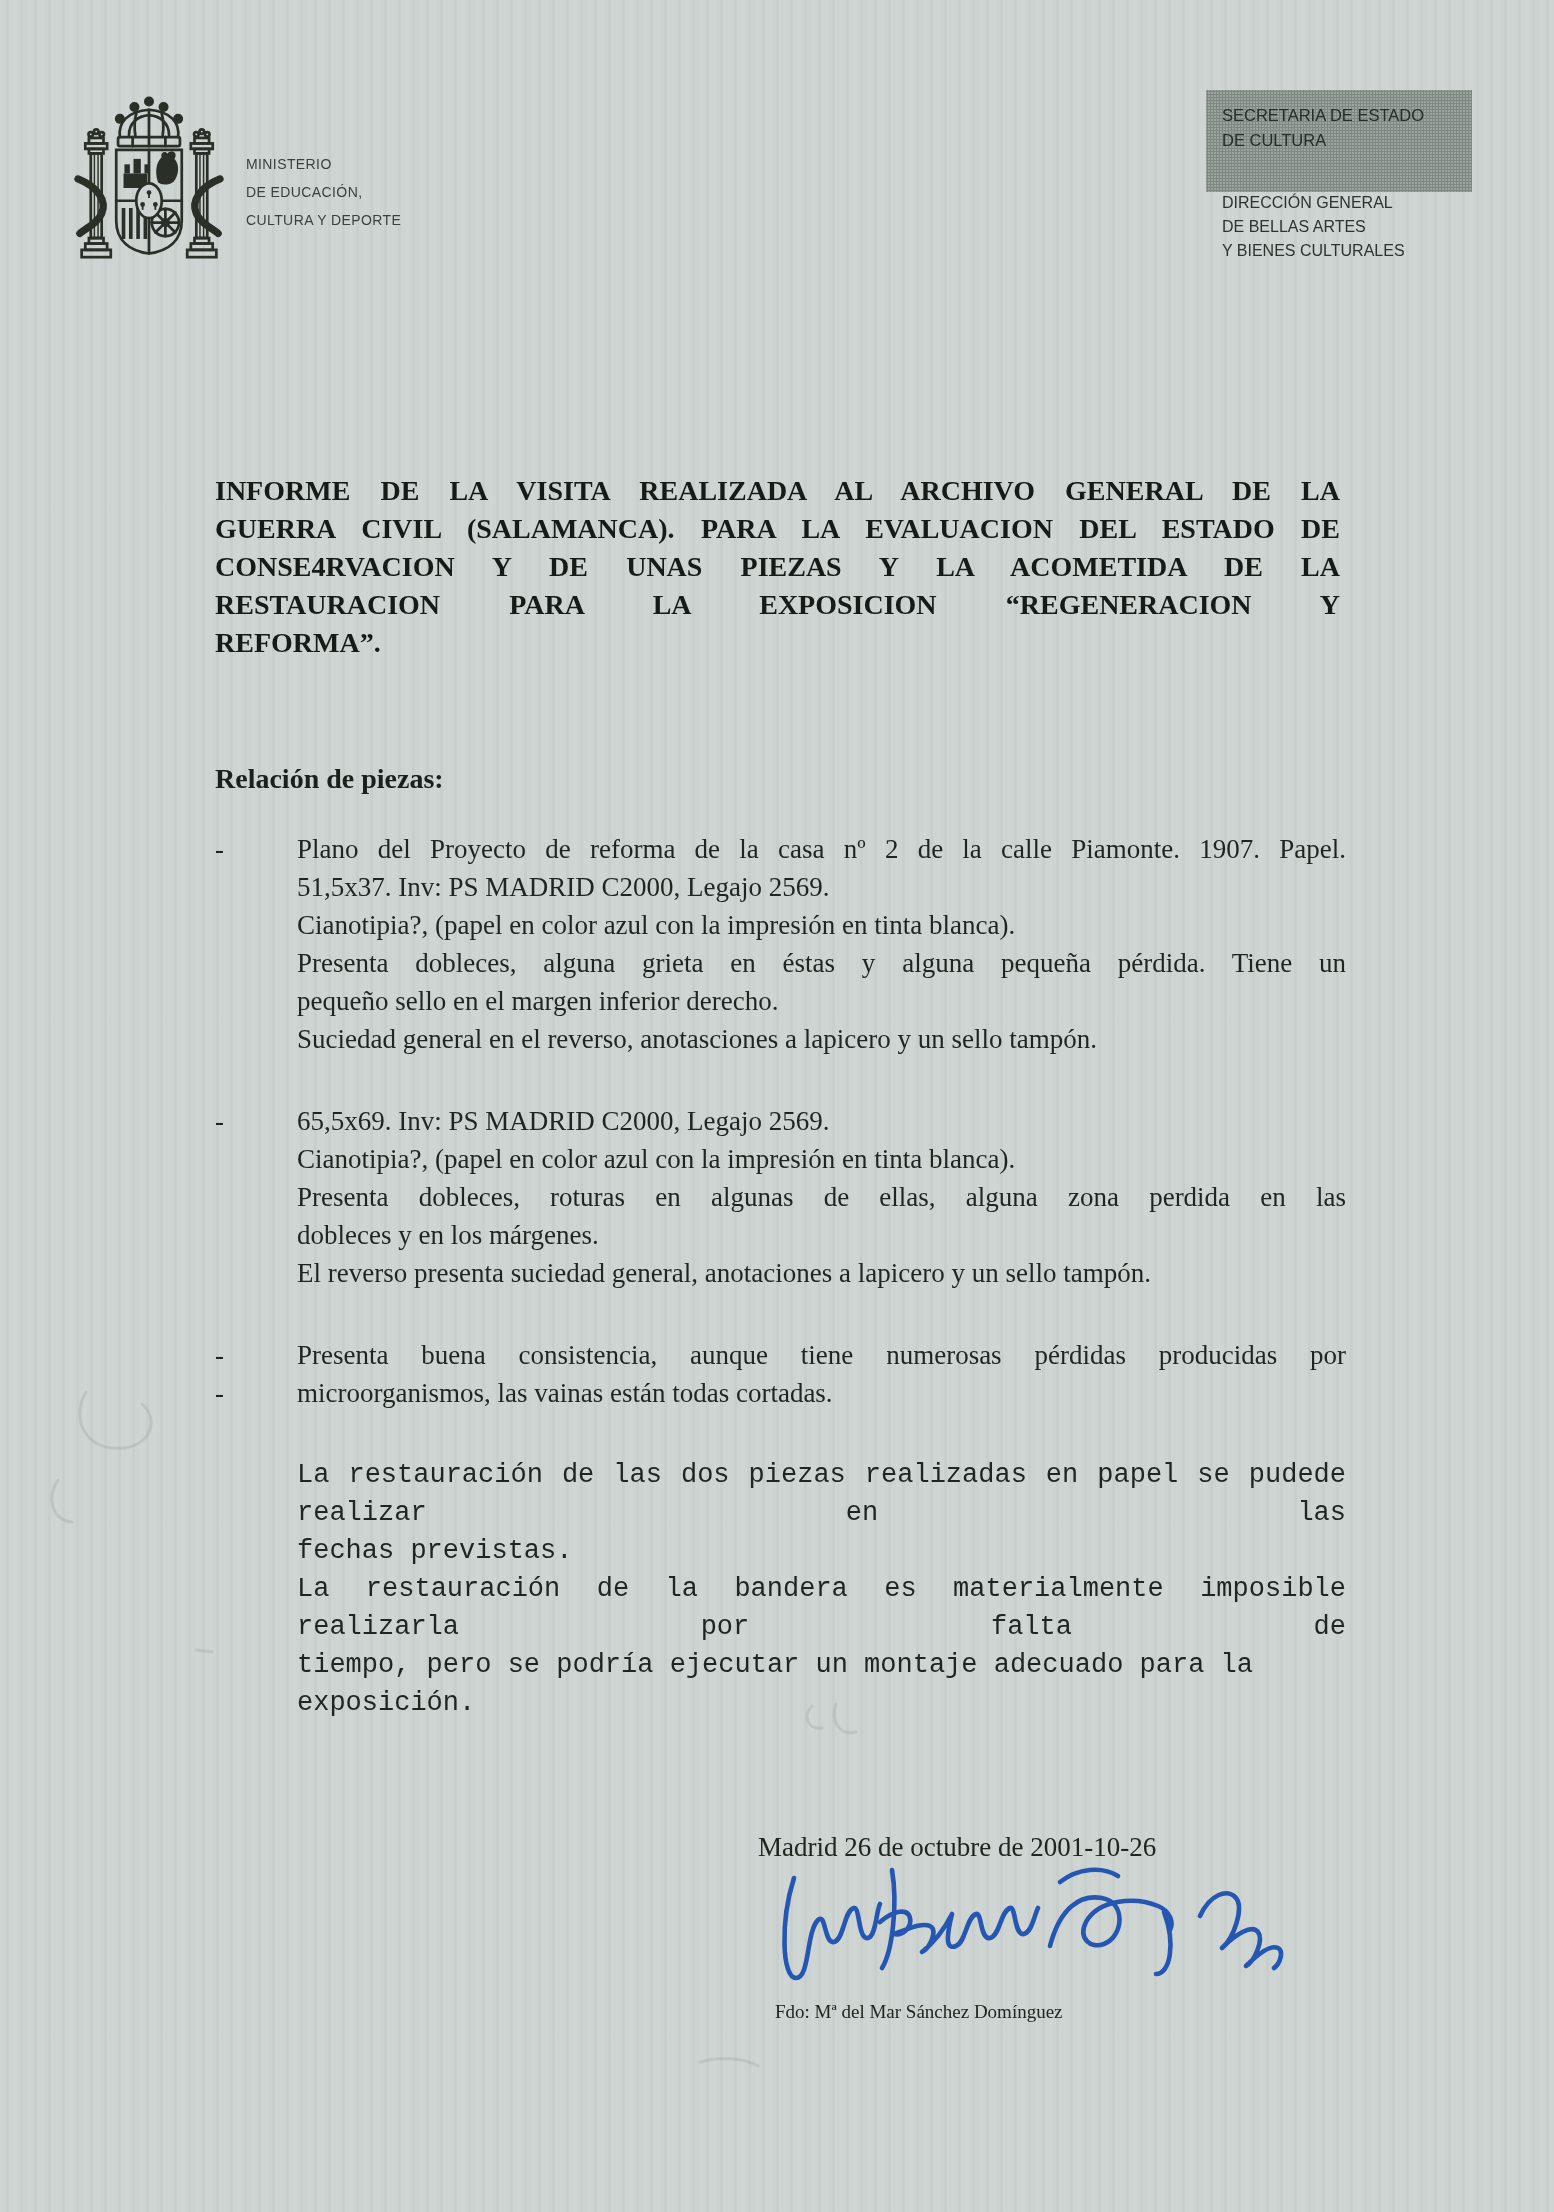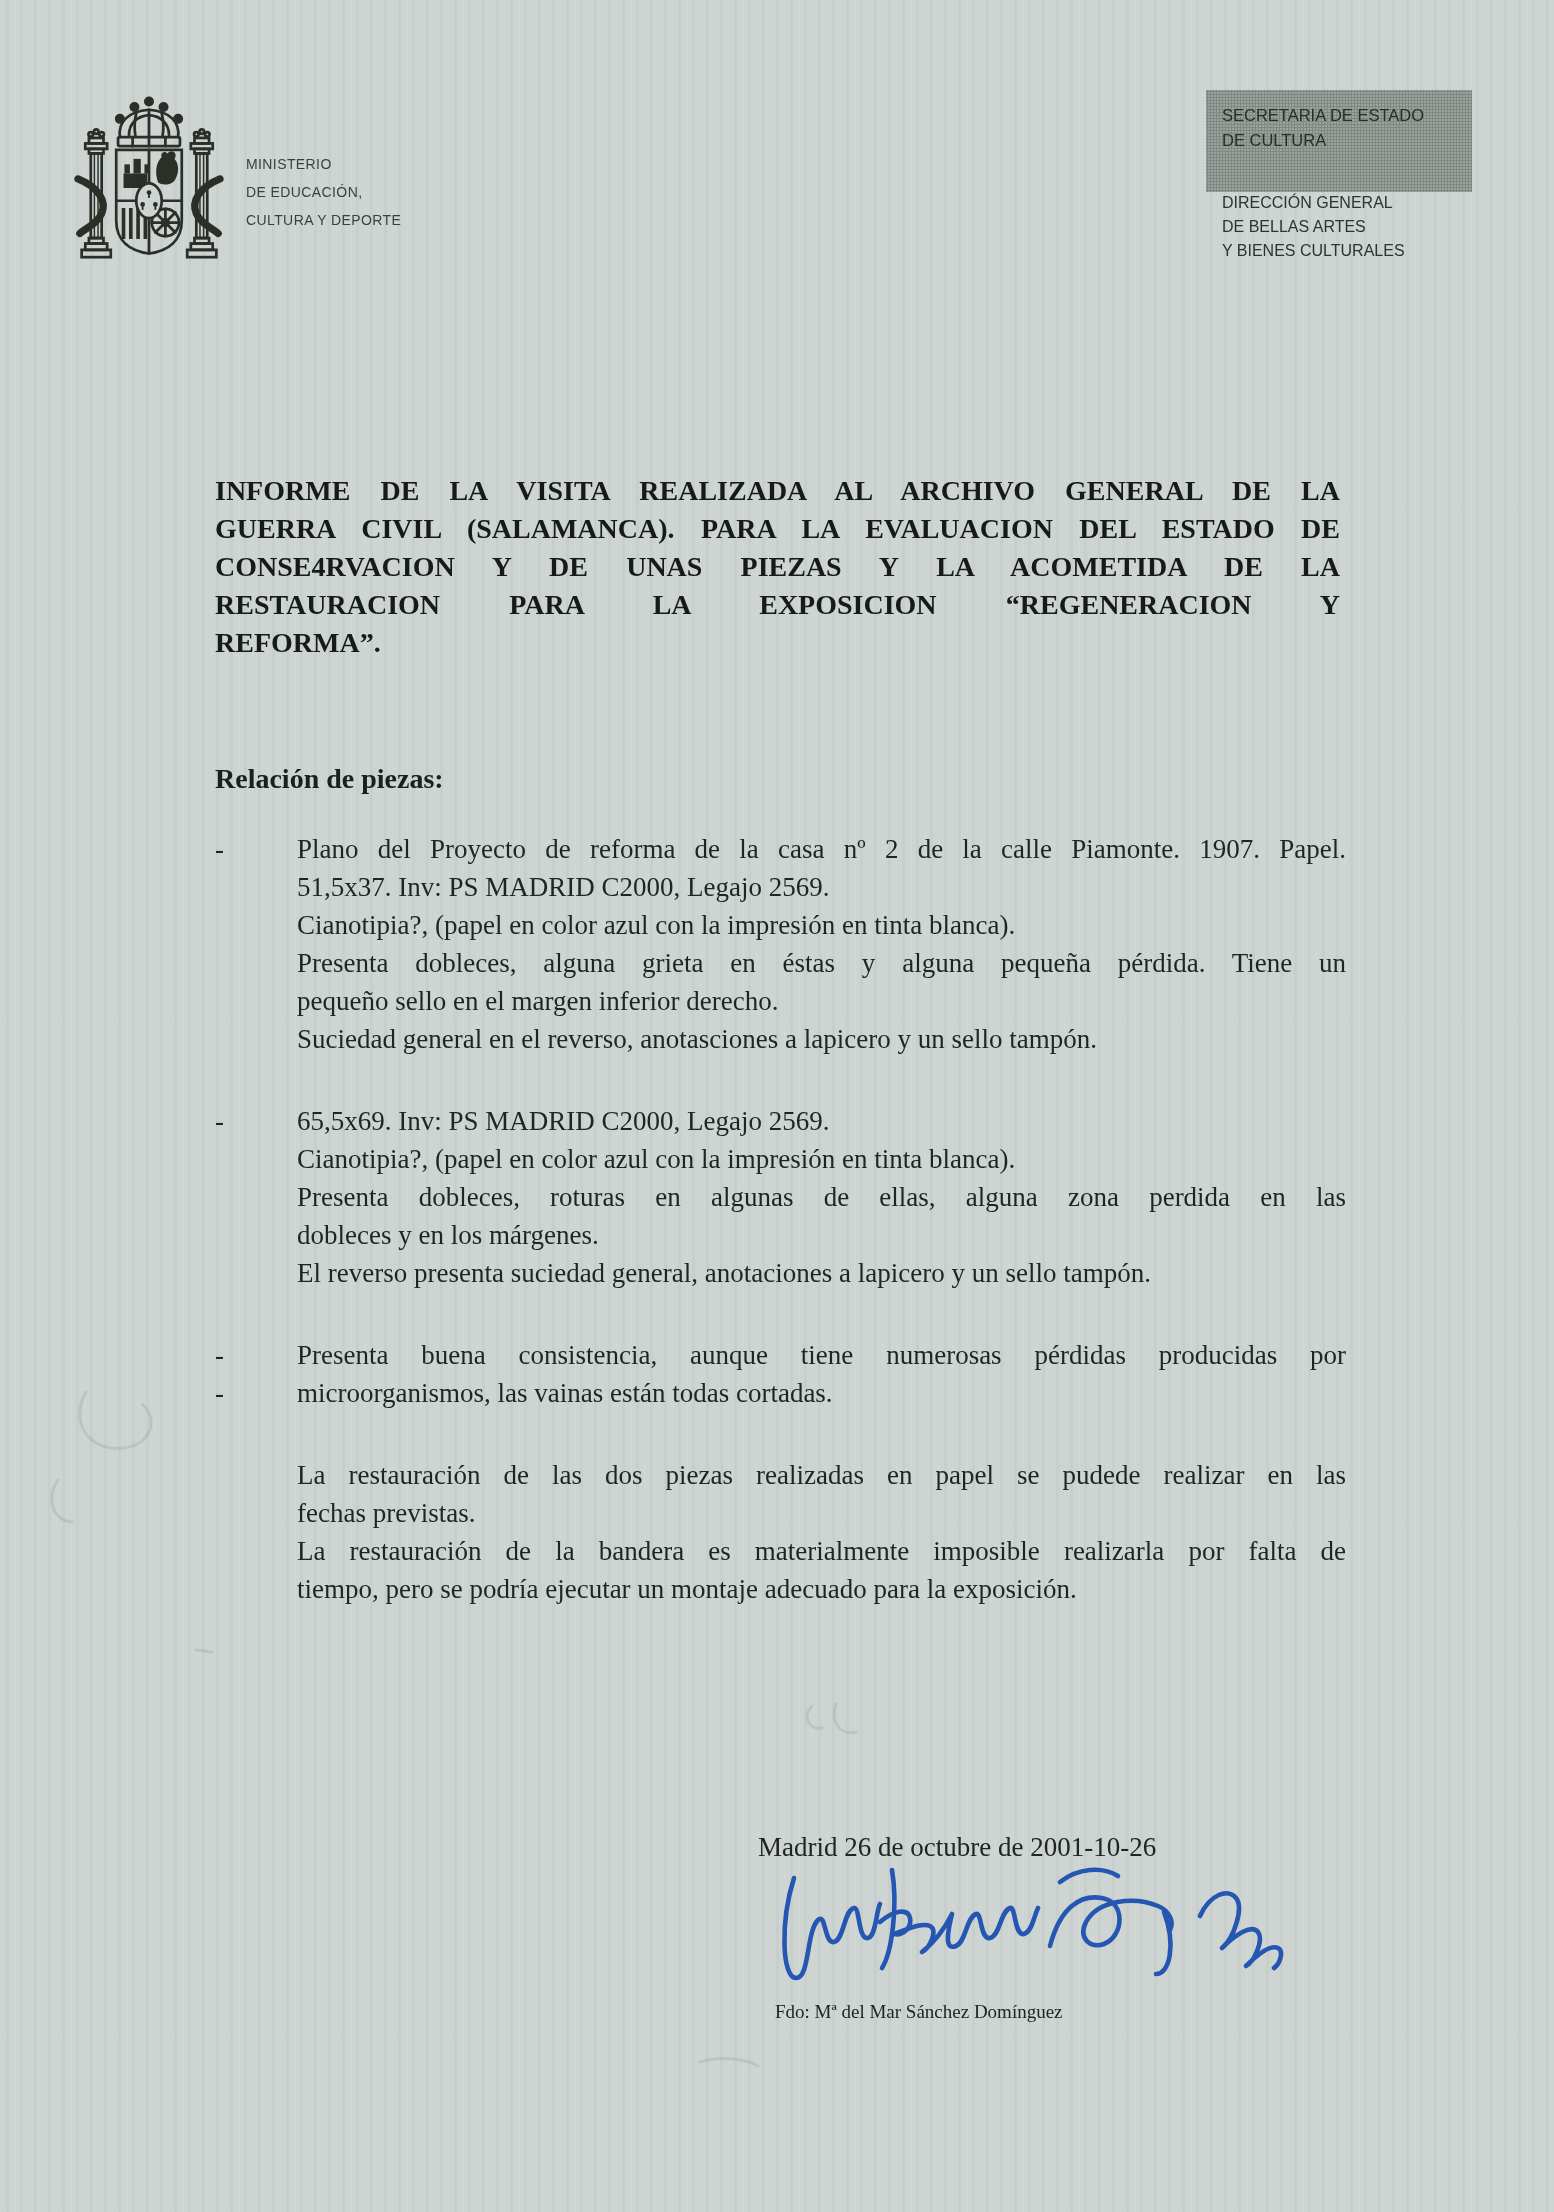"La restauración de las dos" .closing { font-family: none -> Liberation Mono, monospace }
